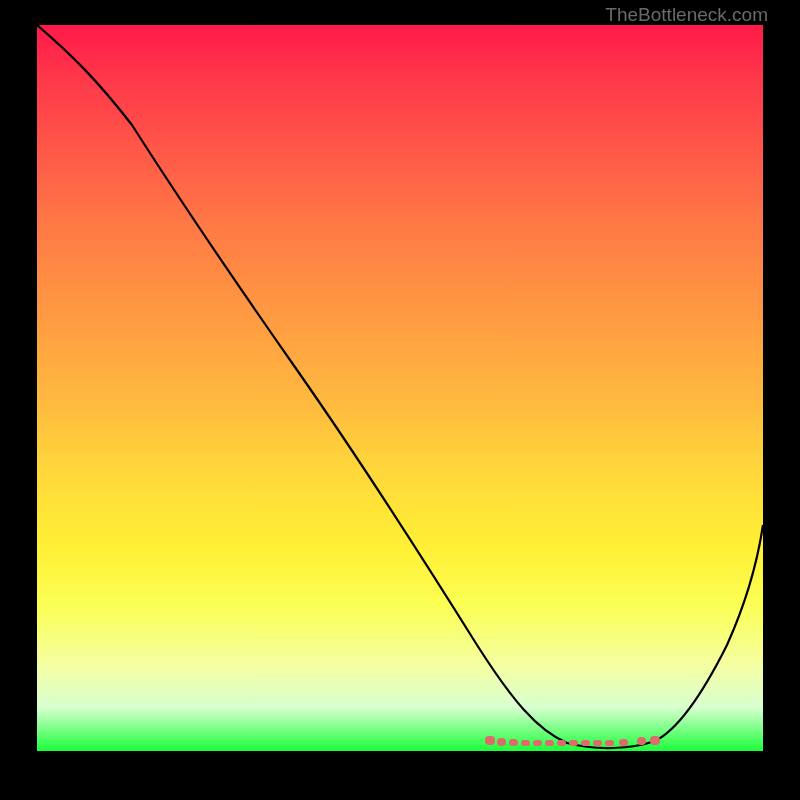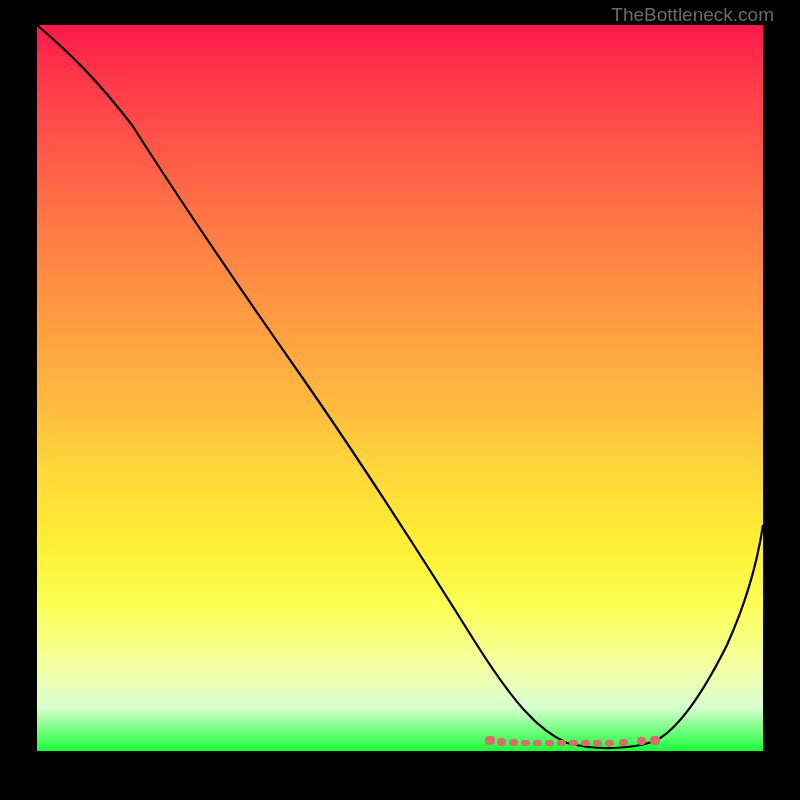"TheBottleneck.com" .watermark { right: 26px -> 32px }
